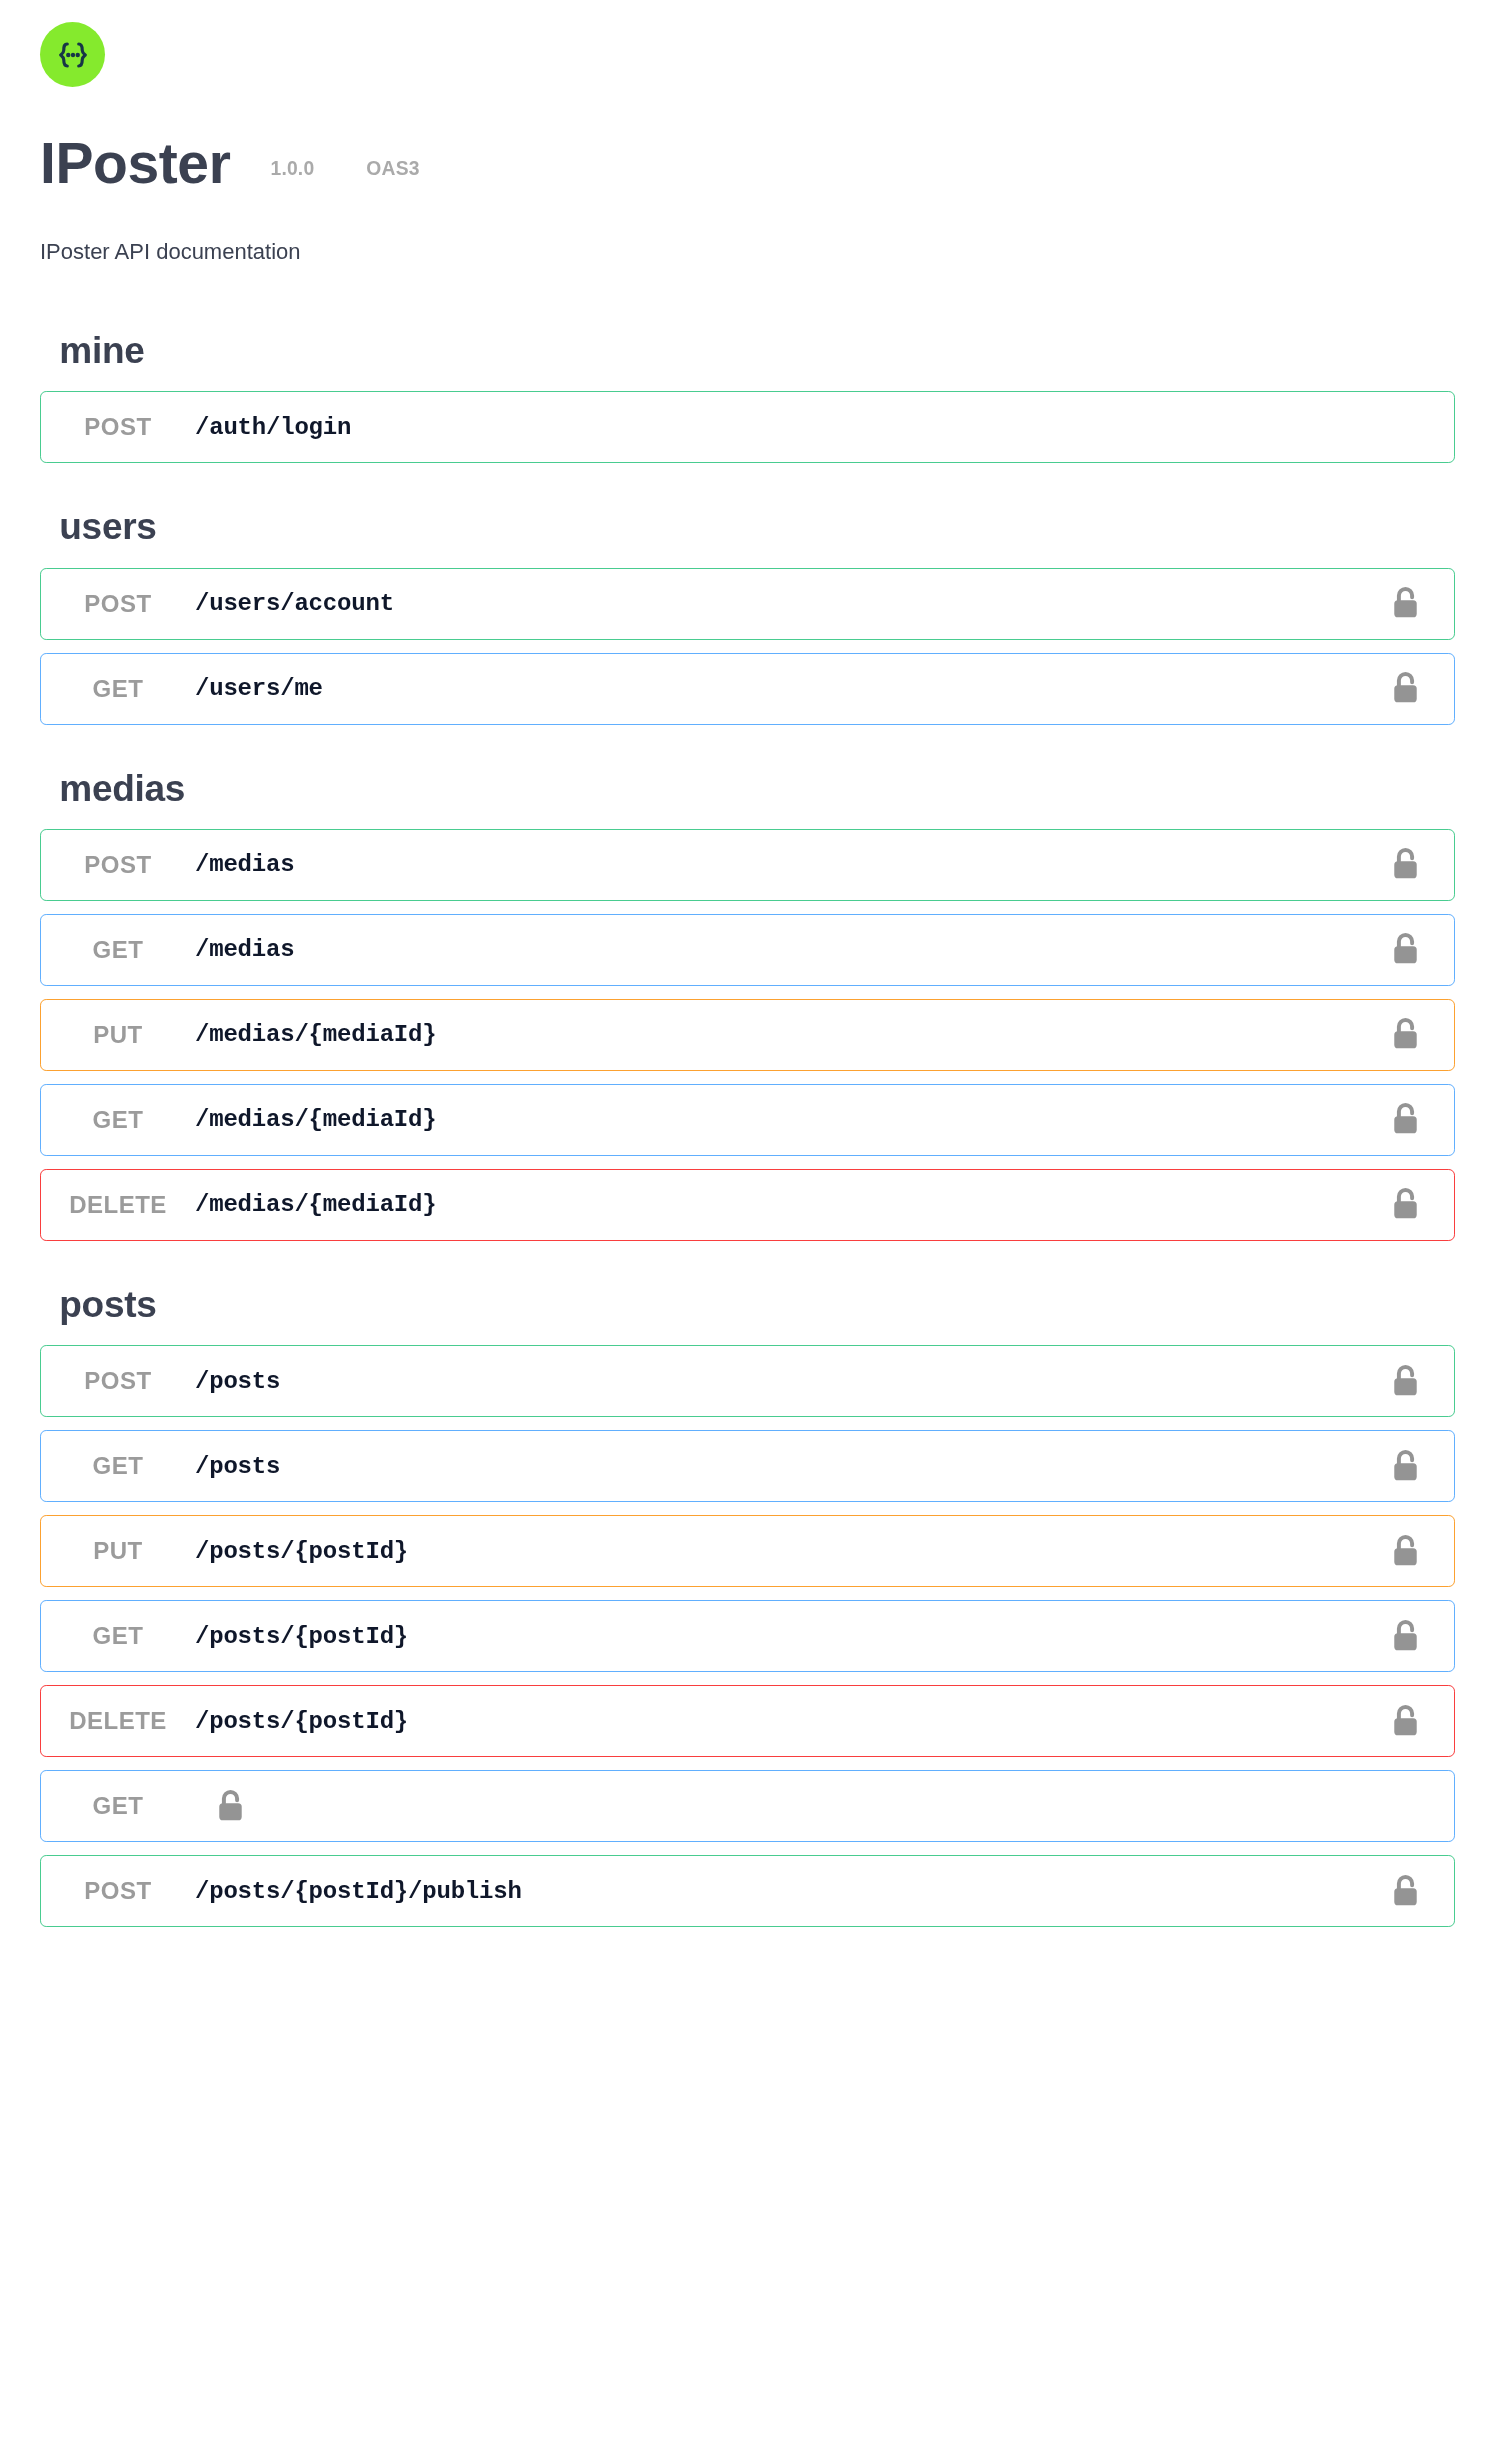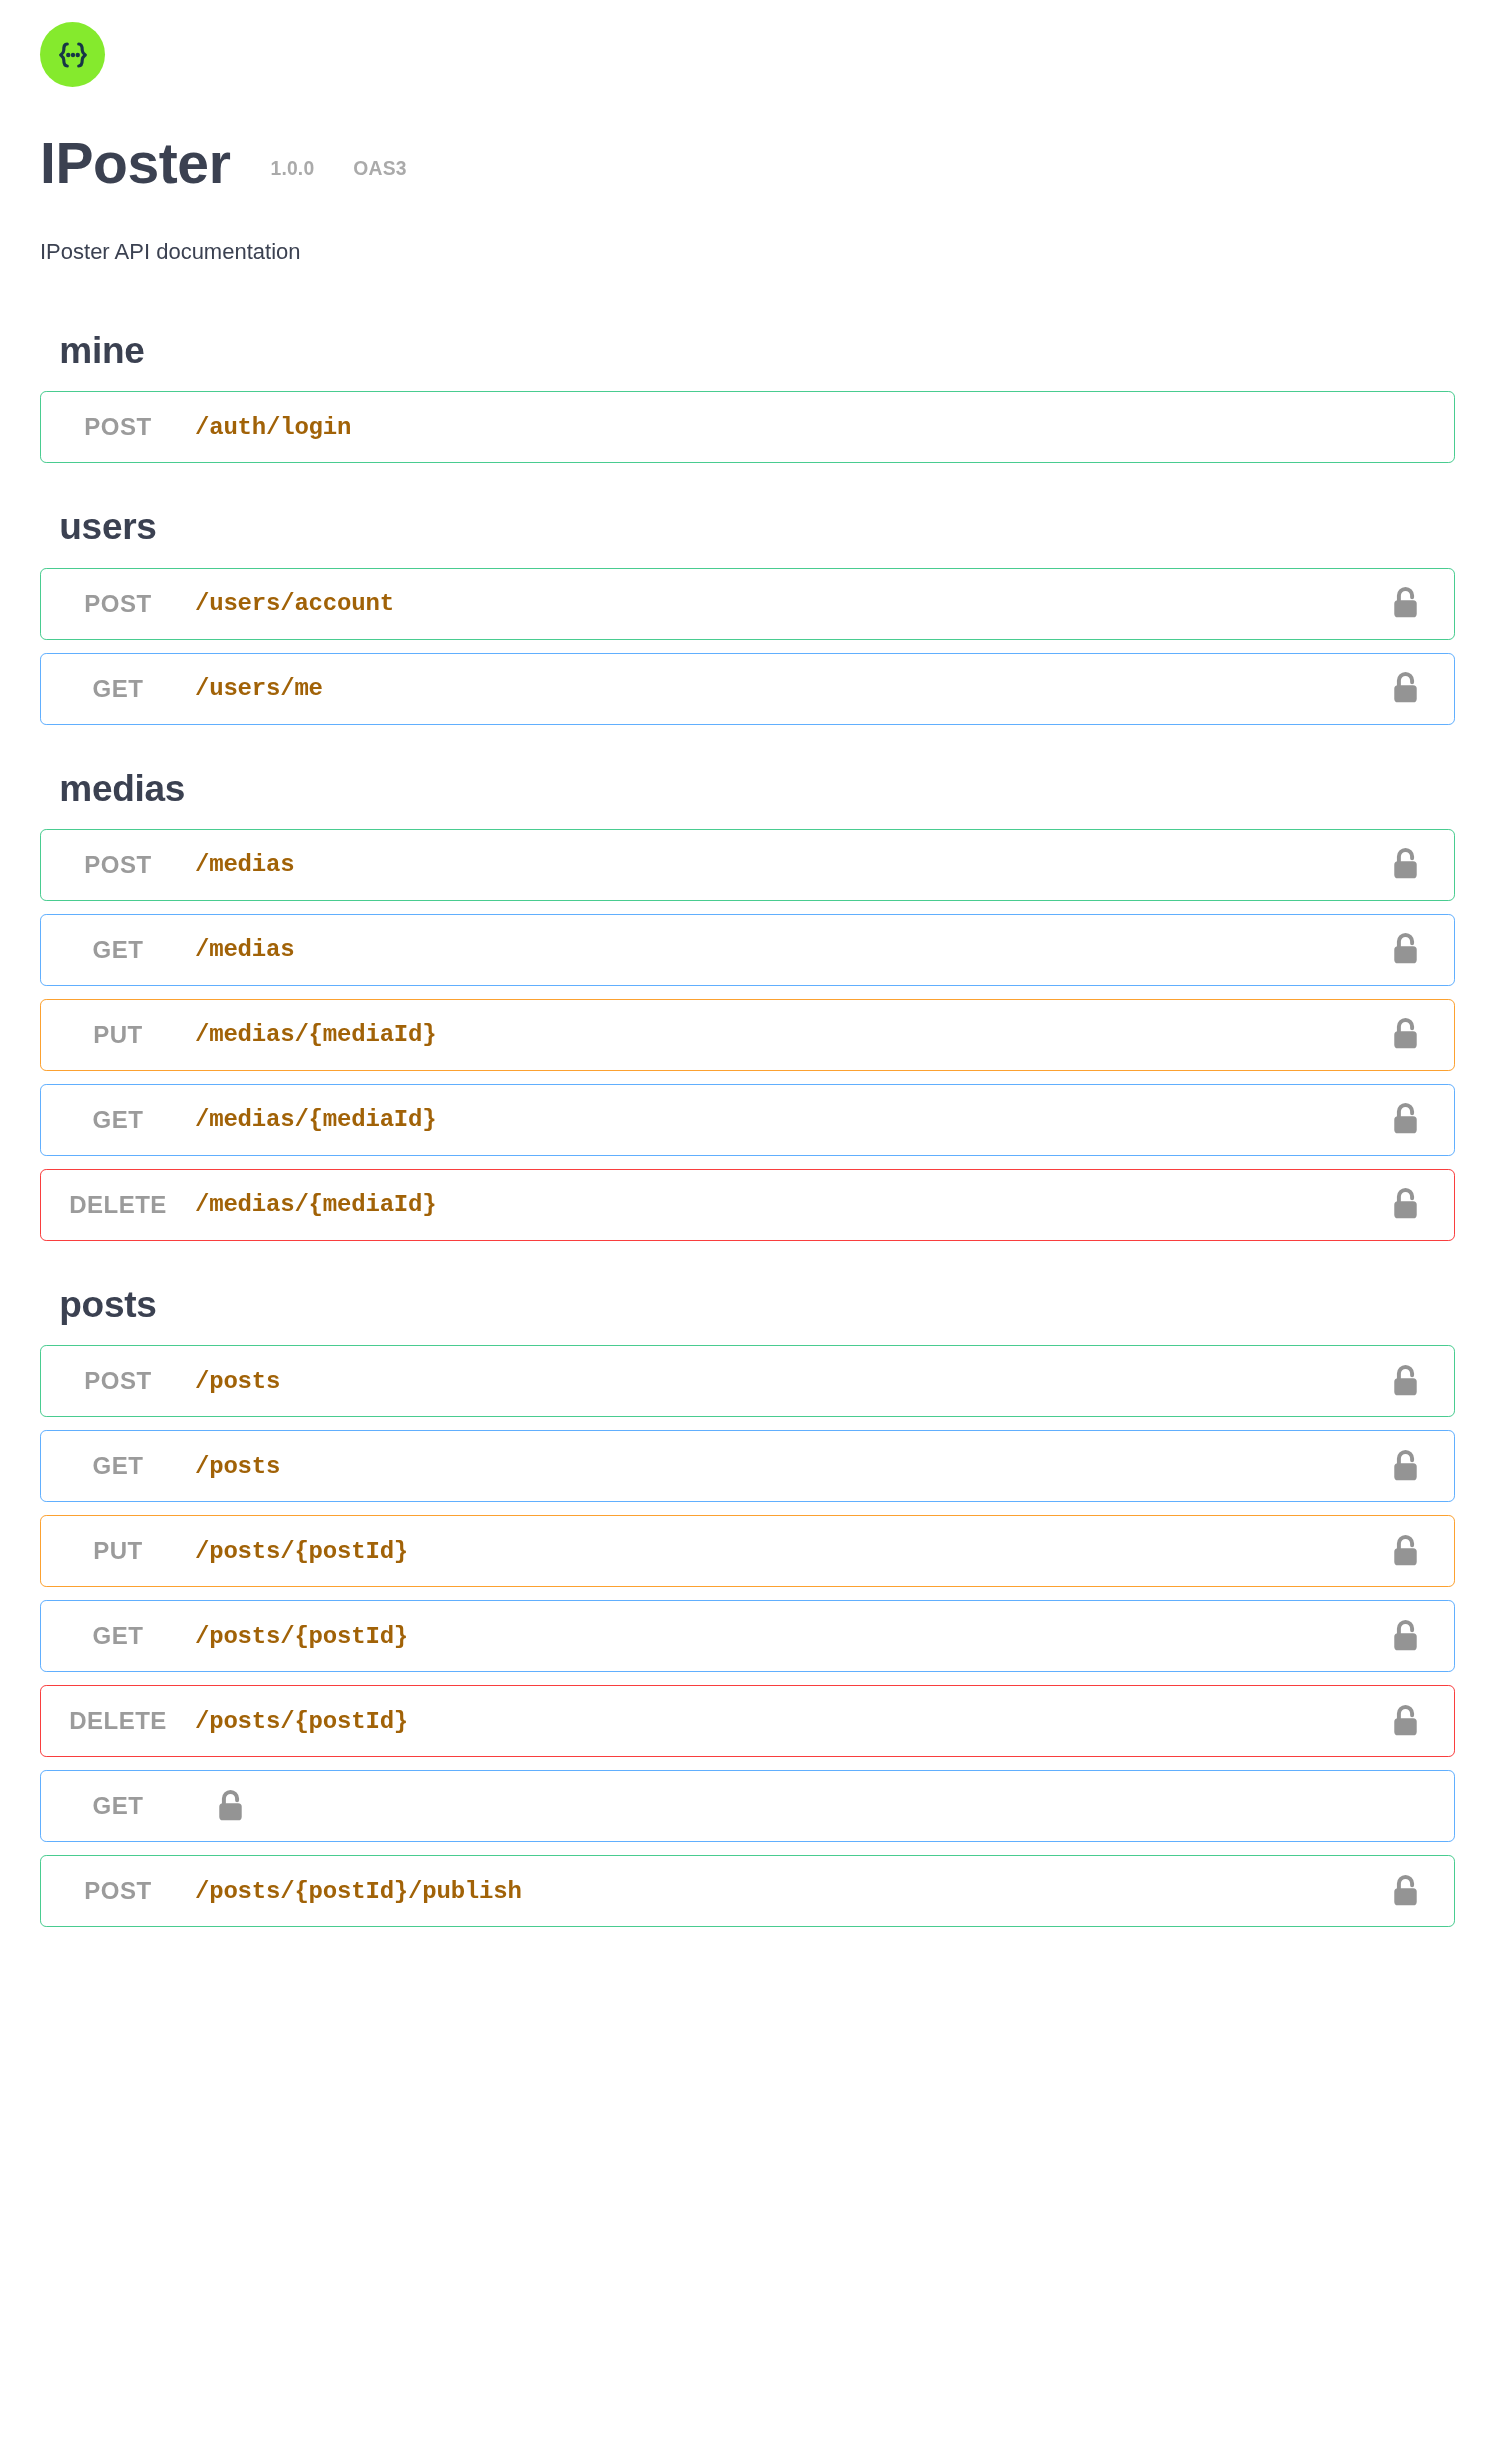"OAS3" .oas-badge { margin-left: 22px -> 35px }
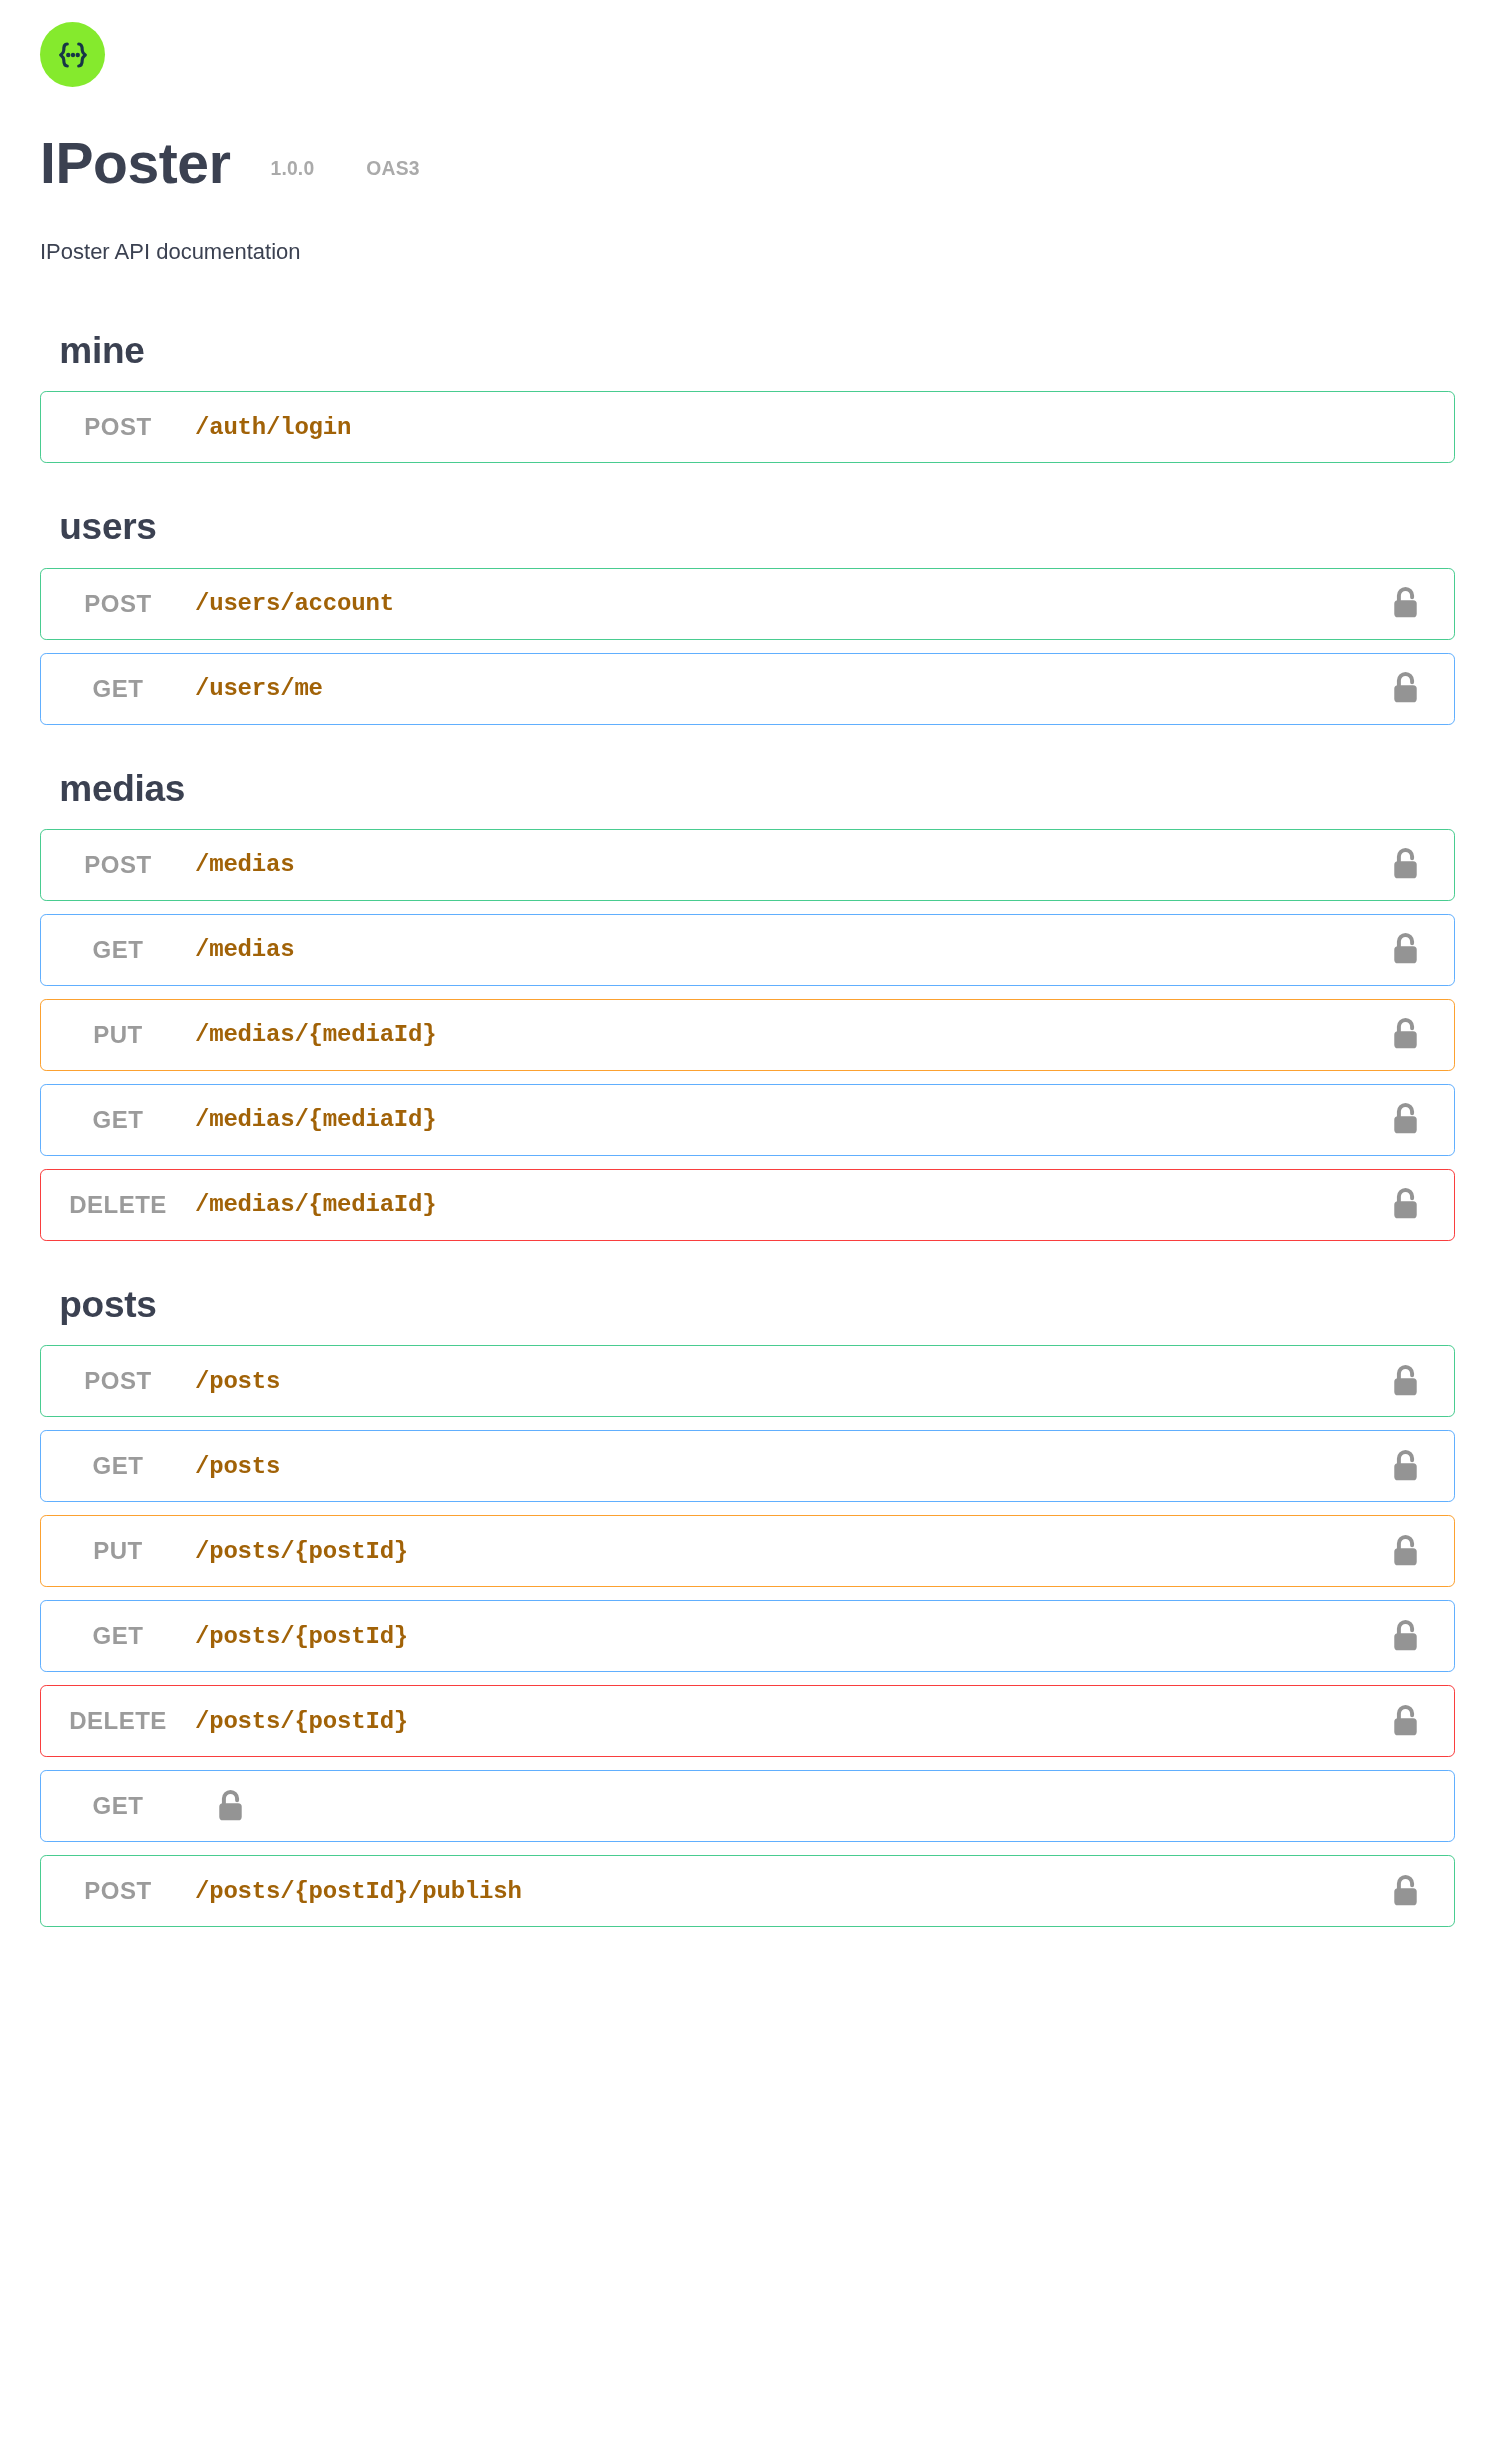"/auth/login" .op-path { color: #a16207 -> #0f172a }
